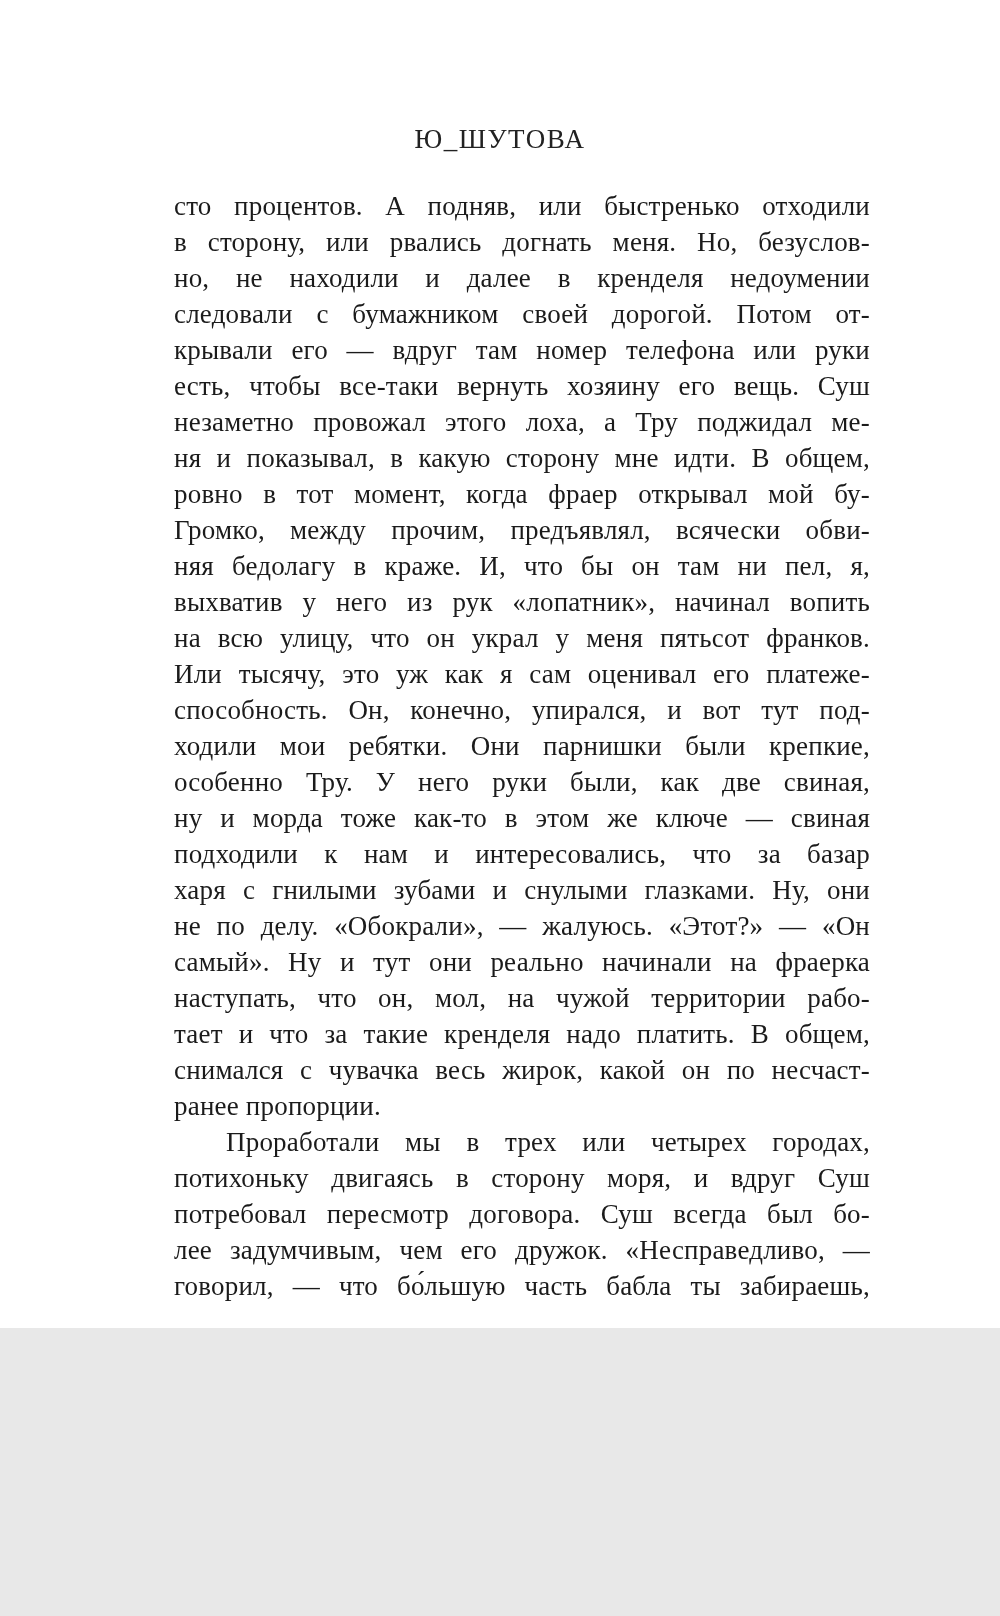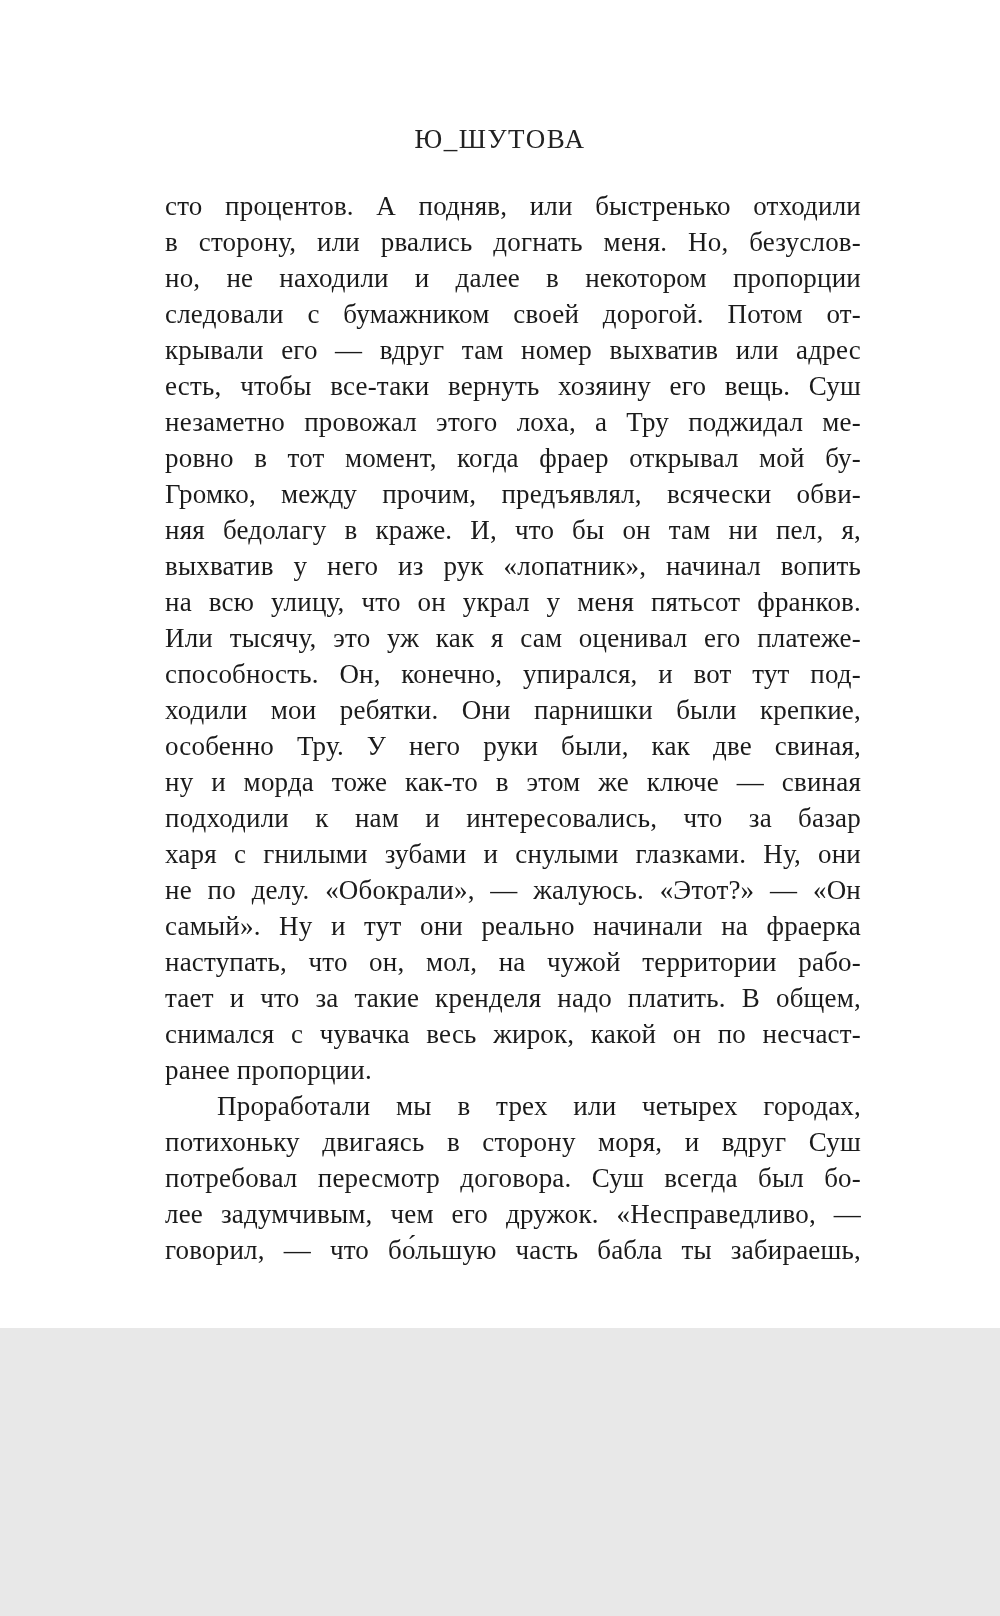"сто процентов. А подняв, или" .text-content { left: 165px -> 174px }
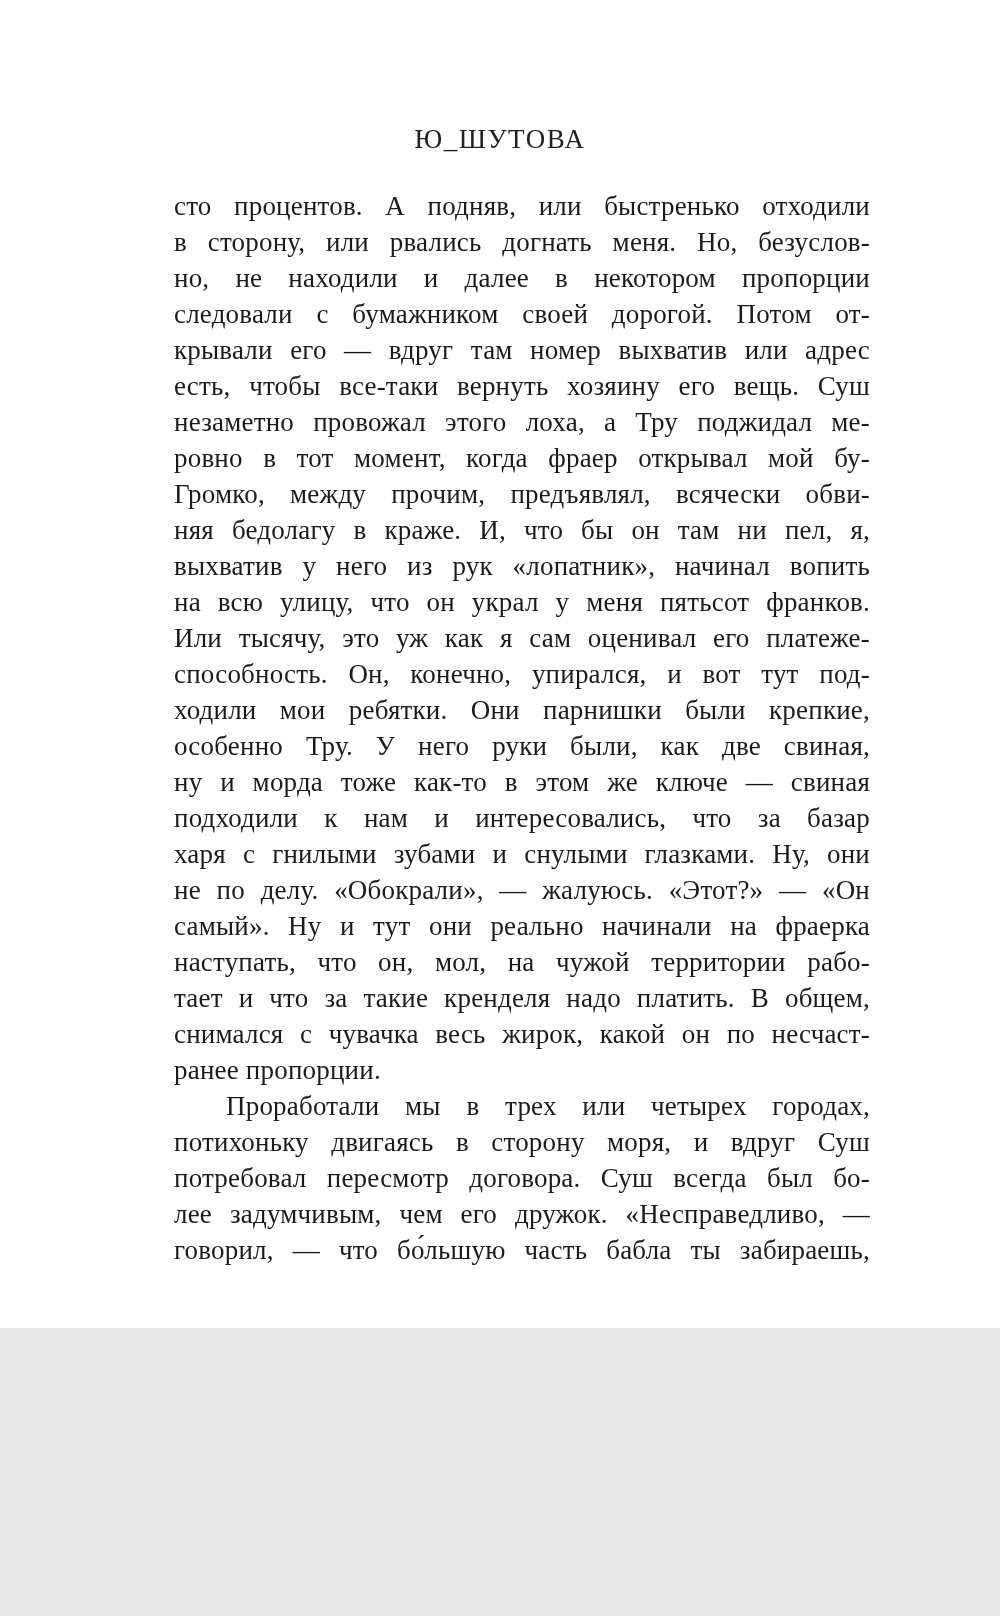"но, не находили и далее" div.line { text: некотором пропорции -> кренделя недоумении }
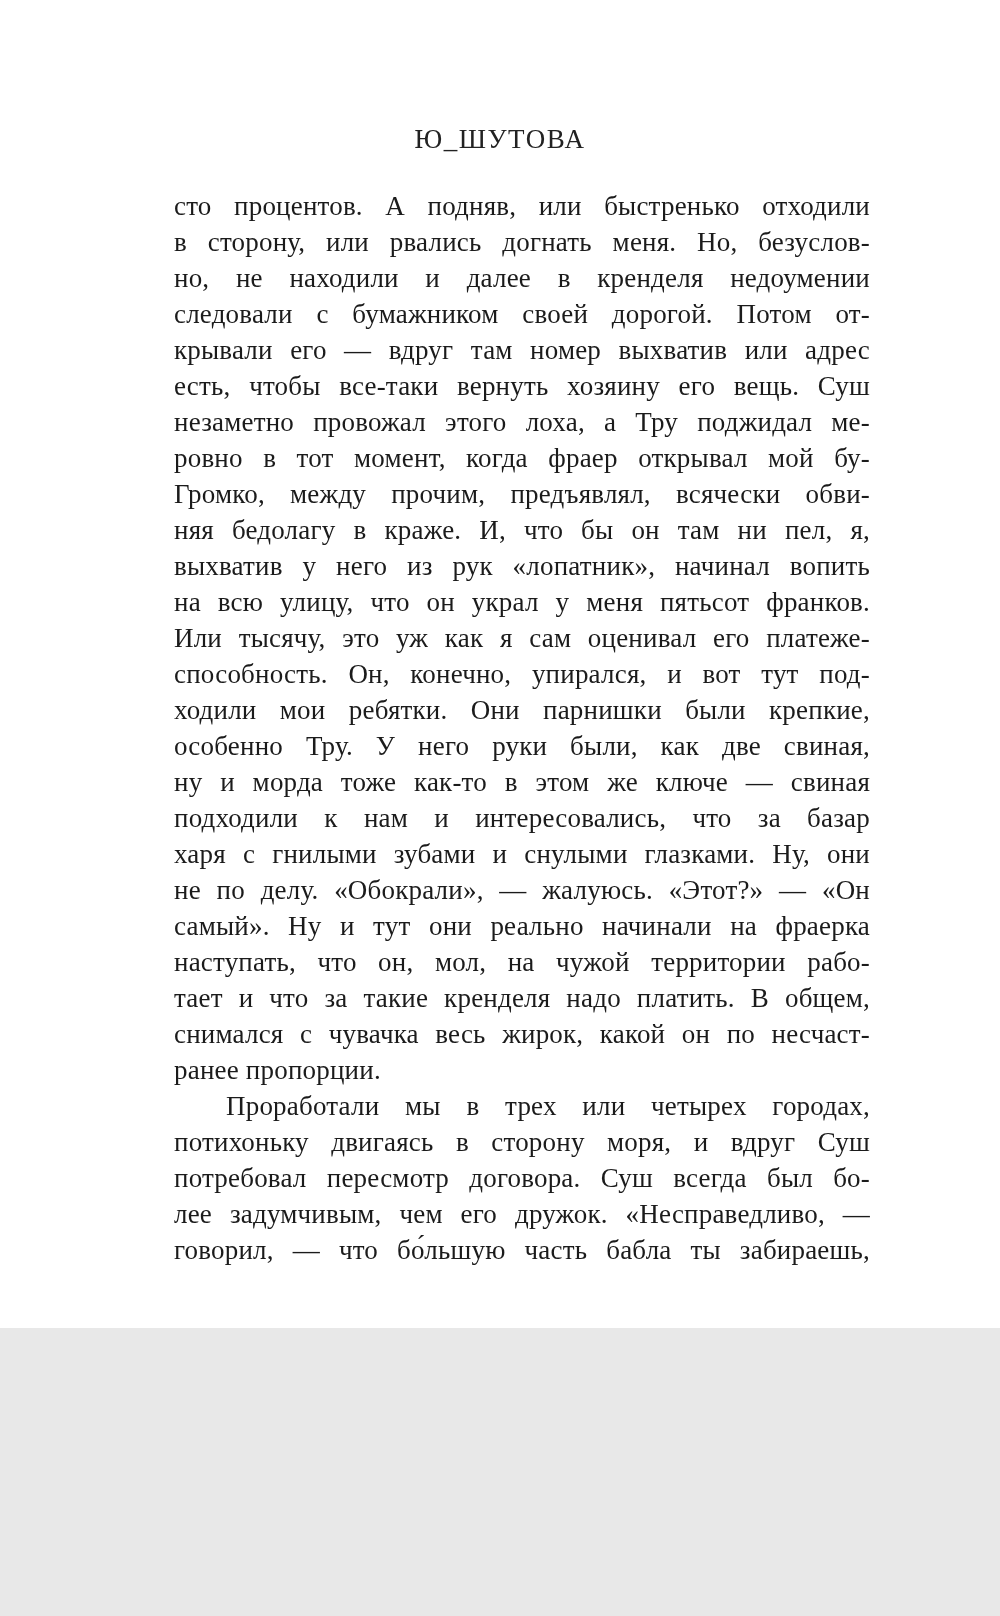"крывали его — вдруг там" div.line { text: выхватив или адрес -> телефона или руки }
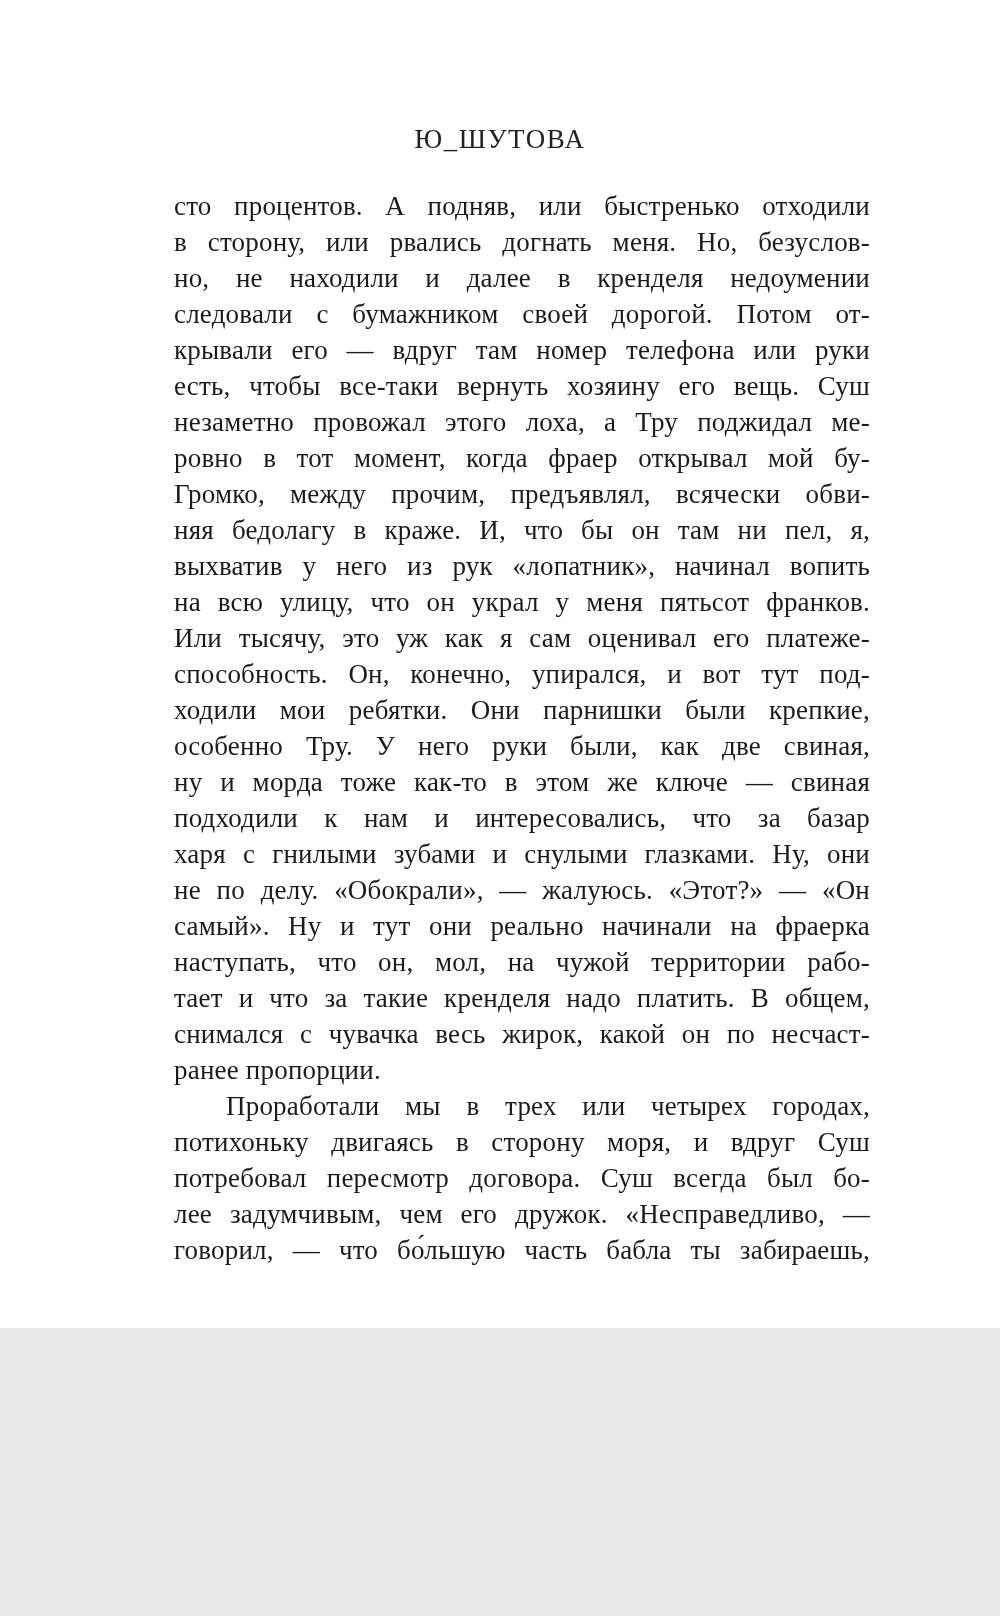"ня и показывал, в какую" div.line { html: none -> <div>ня и показывал, в какую сторону мне идти. В общем,</div> }
